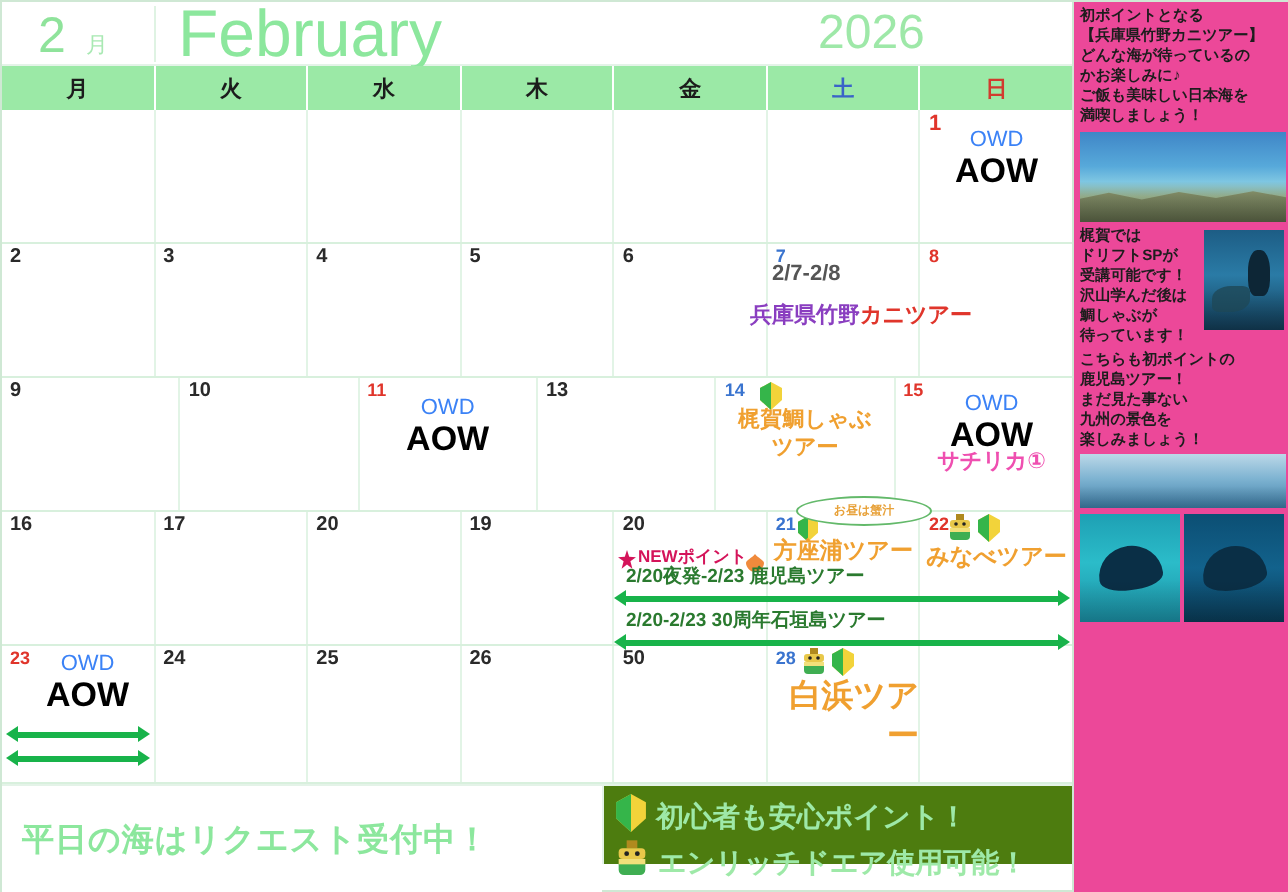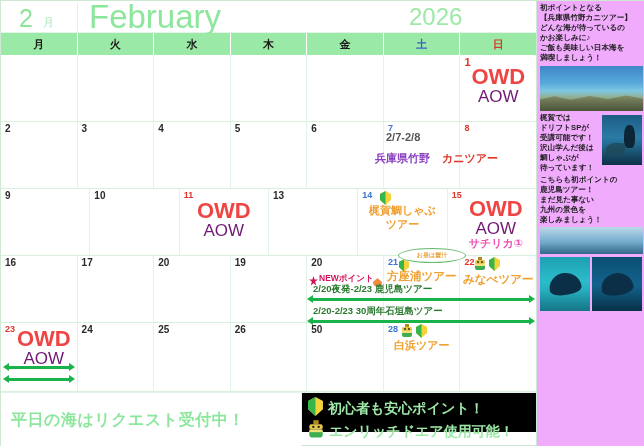"初ポイントとなる" .side { background: #f0abfc -> #ec4899 }
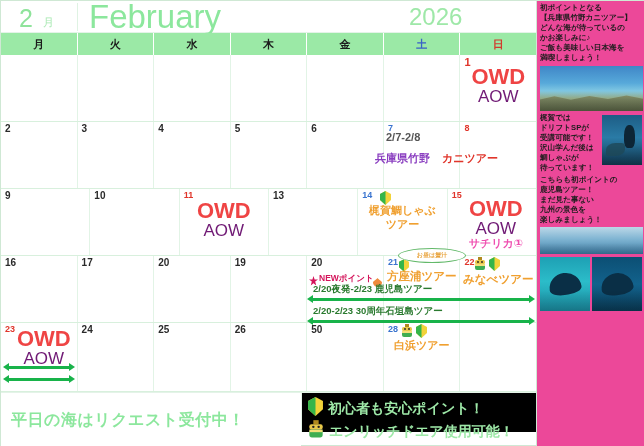"OWD" .owd { color: #ef4444 -> #3b82f6; font-size: 22px -> 11px; font-weight: bold -> normal }
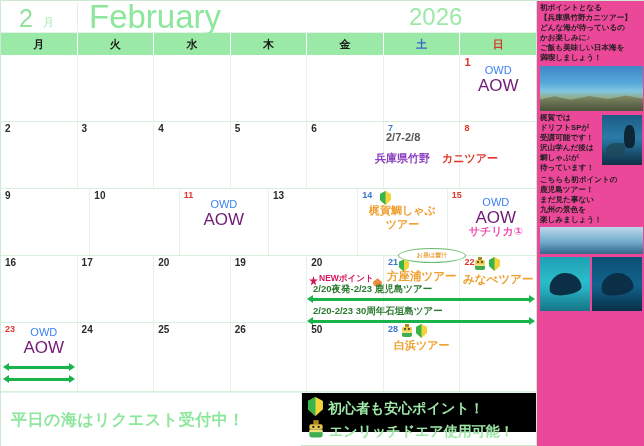"AOW" .aow { color: #701a75 -> #000000; font-weight: normal -> bold }
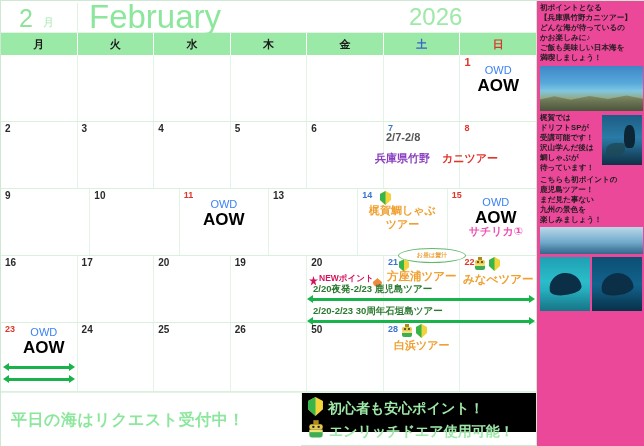"カニツアー" span { margin-left: 12px -> none }
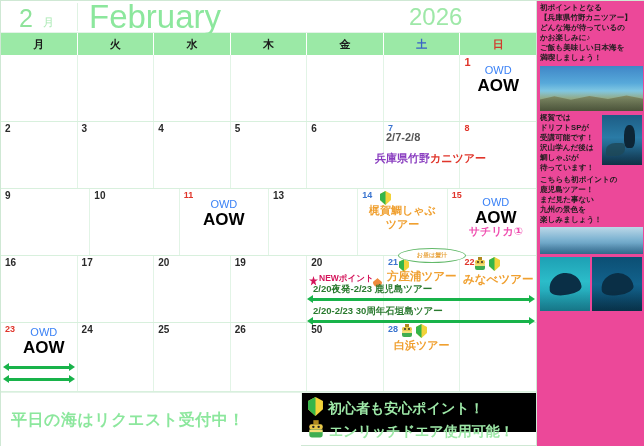"白浜ツアー" div.tourtxt { font-size: 11px -> 16px; text-align: none -> right }
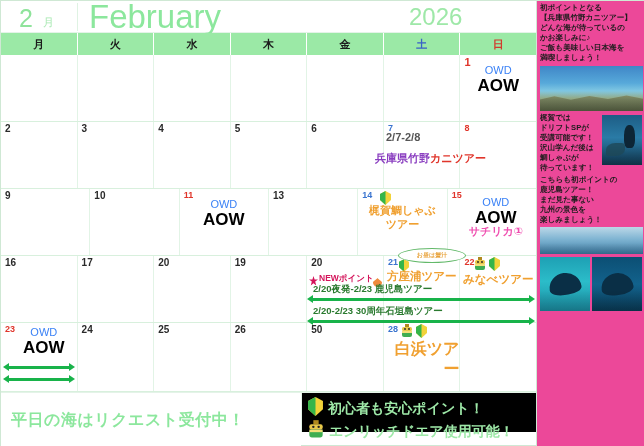"初心者も安心ポイント！" .banner-right { background: #000000 -> #4d7c0f }
